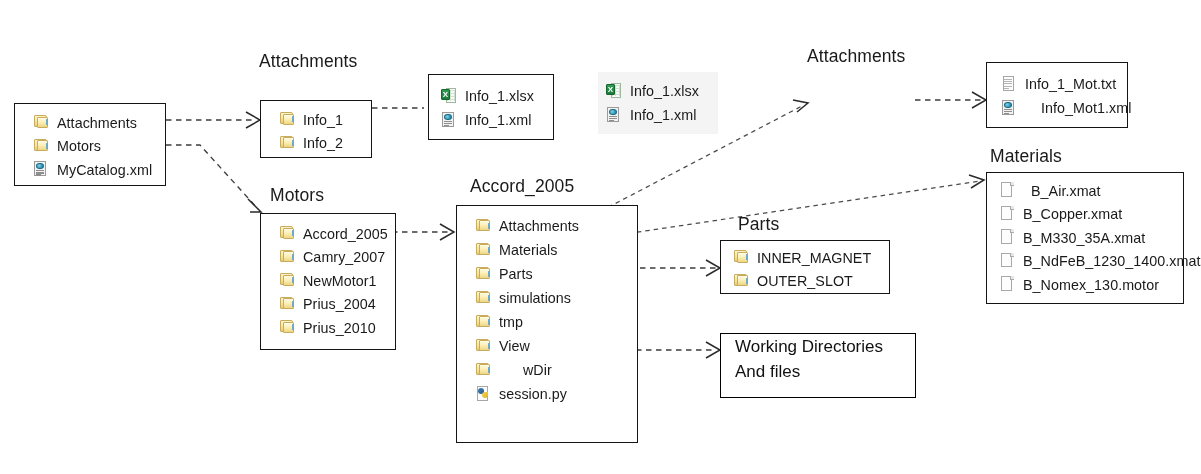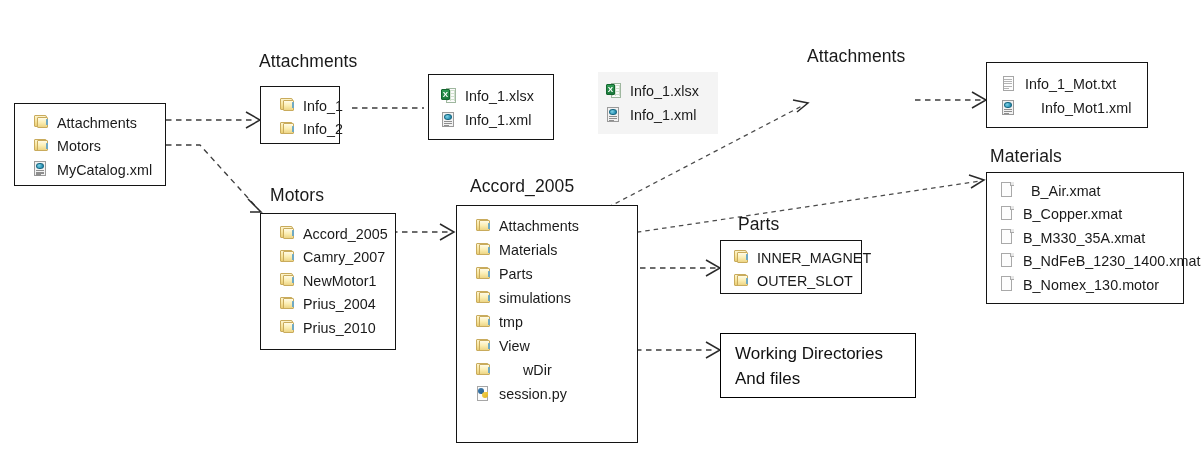"Info_1_Mot.txt" div.box { width: 162px -> 142px }
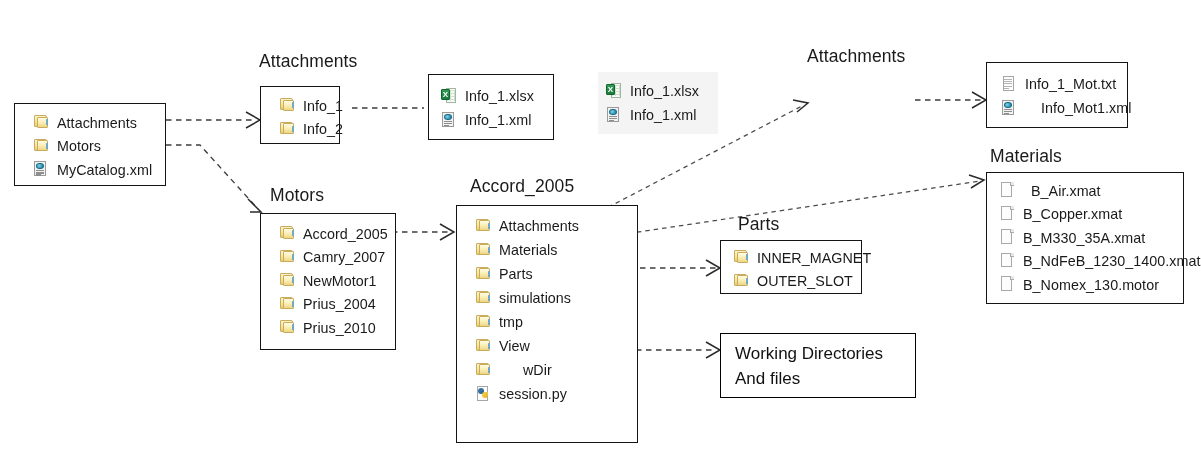"Info_1" div.box { top: 86px -> 100px; width: 80px -> 112px }
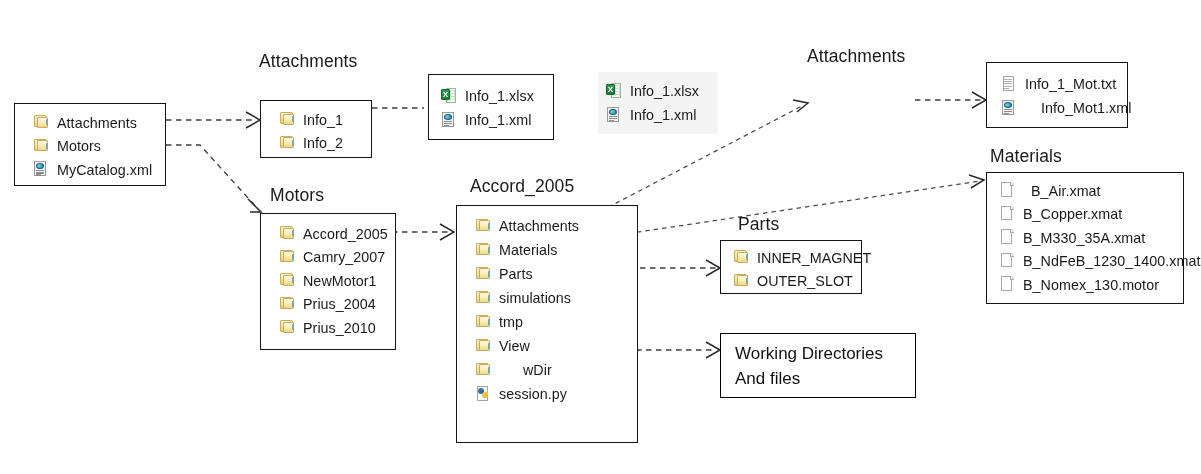"INNER_MAGNET" div.box { width: 142px -> 170px }
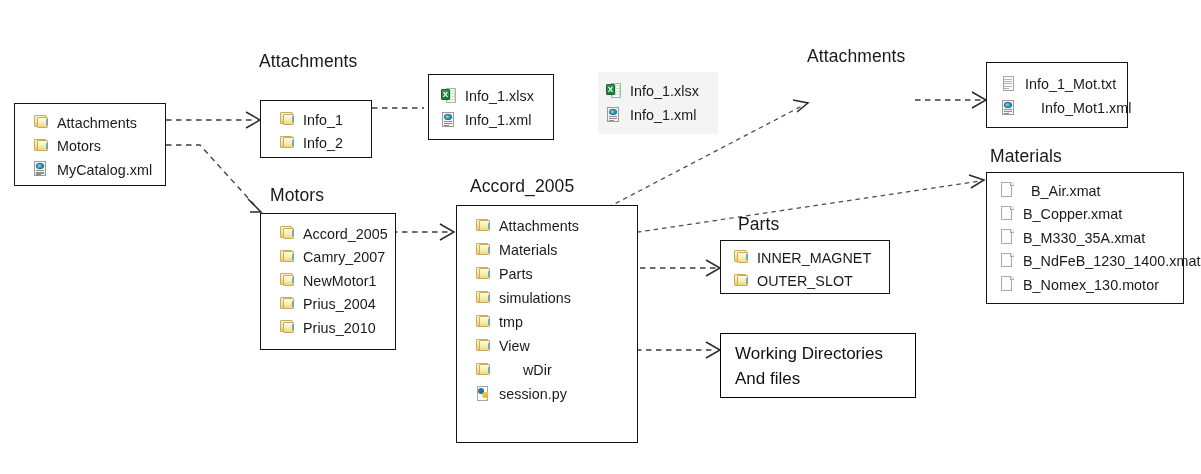"Working Directories" .textbox { justify-content: center -> none }
